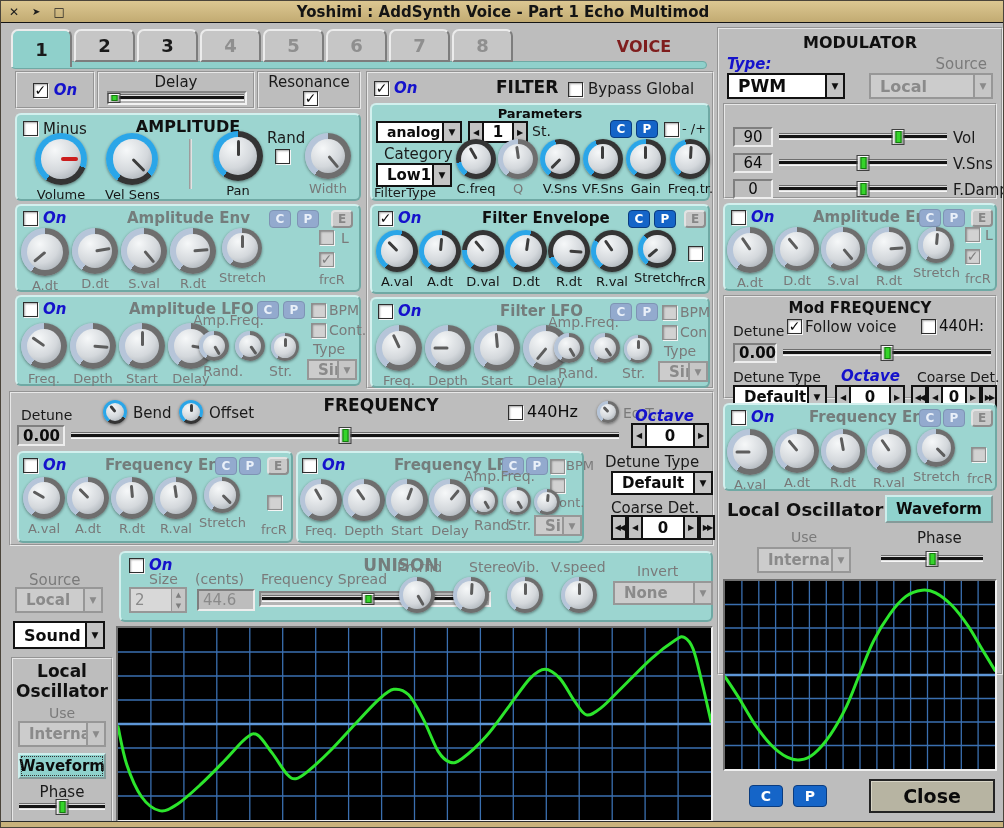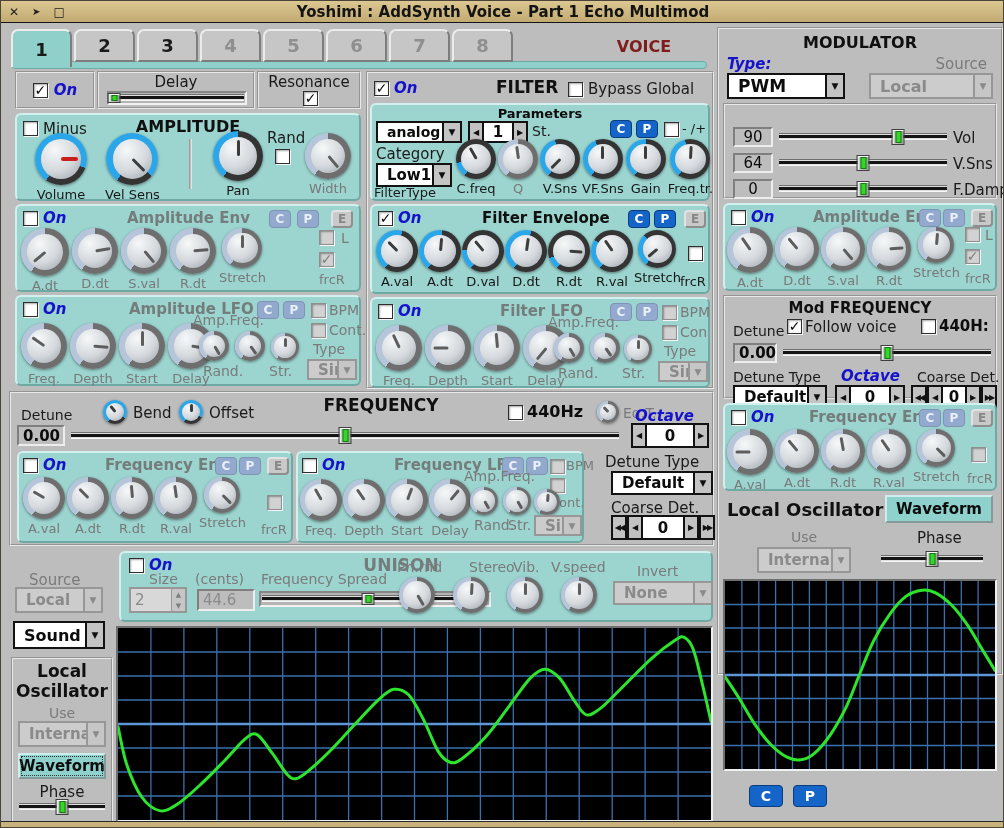"Category" span.lbl { left: 4px -> 12px }
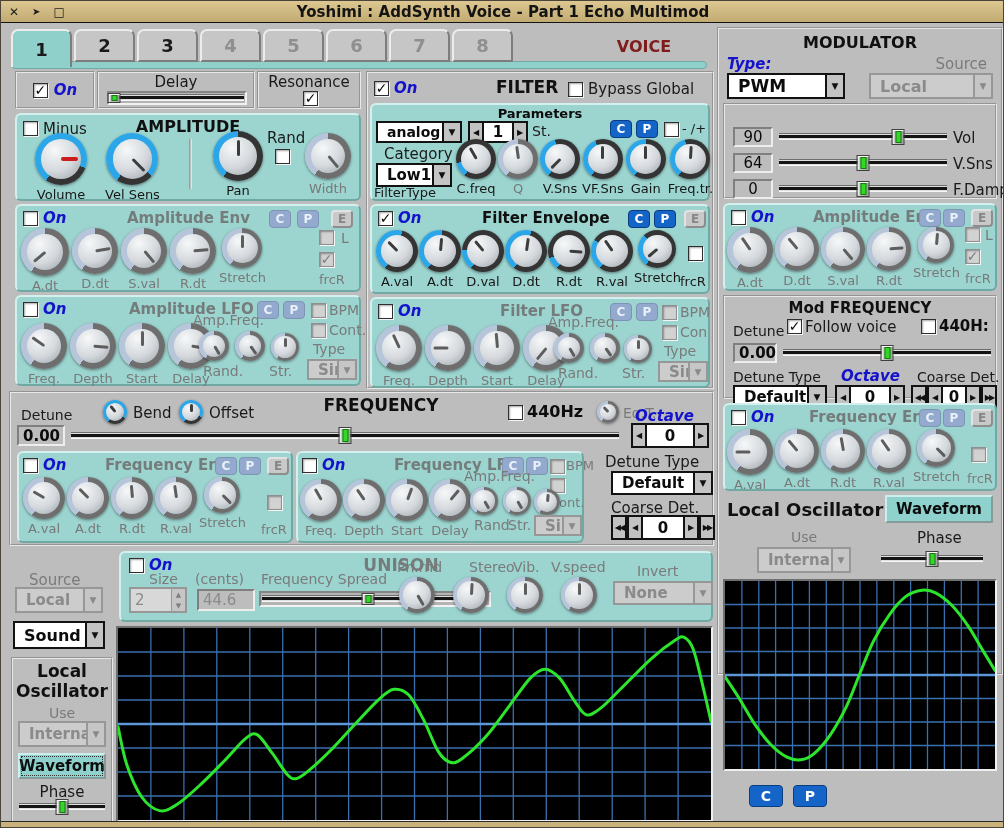"440H:" .blbl { font-weight: bold -> normal }
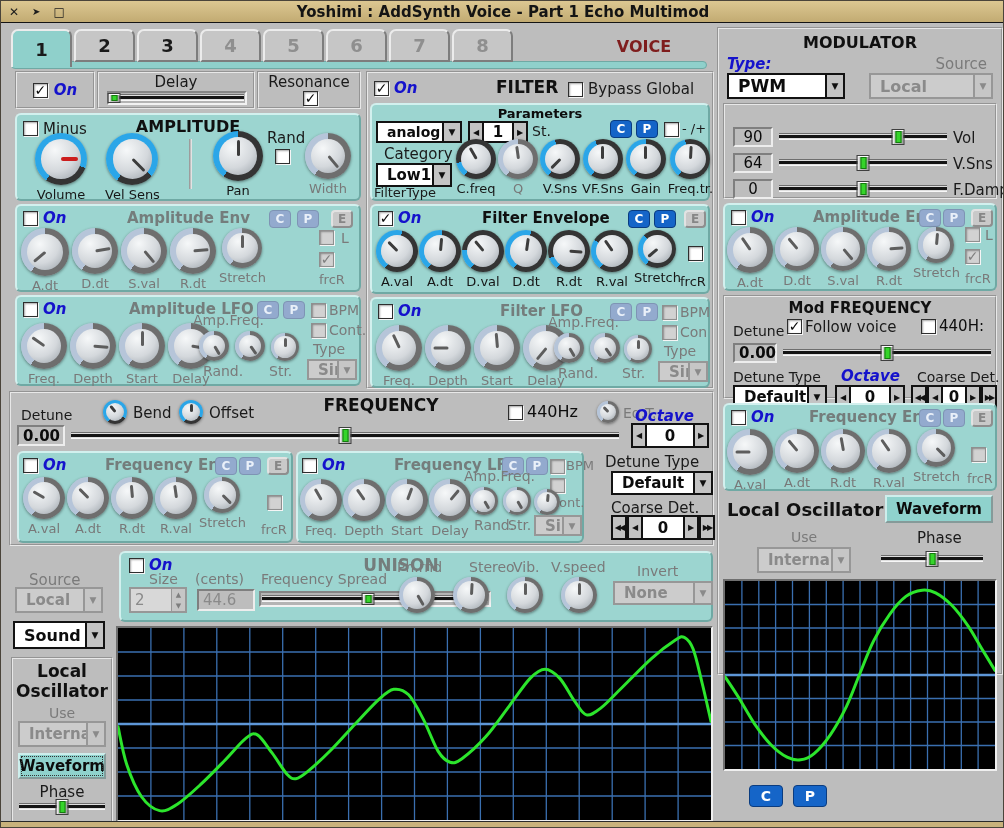"Close" div.closebtn { html: none -> <div>Close</div> }
